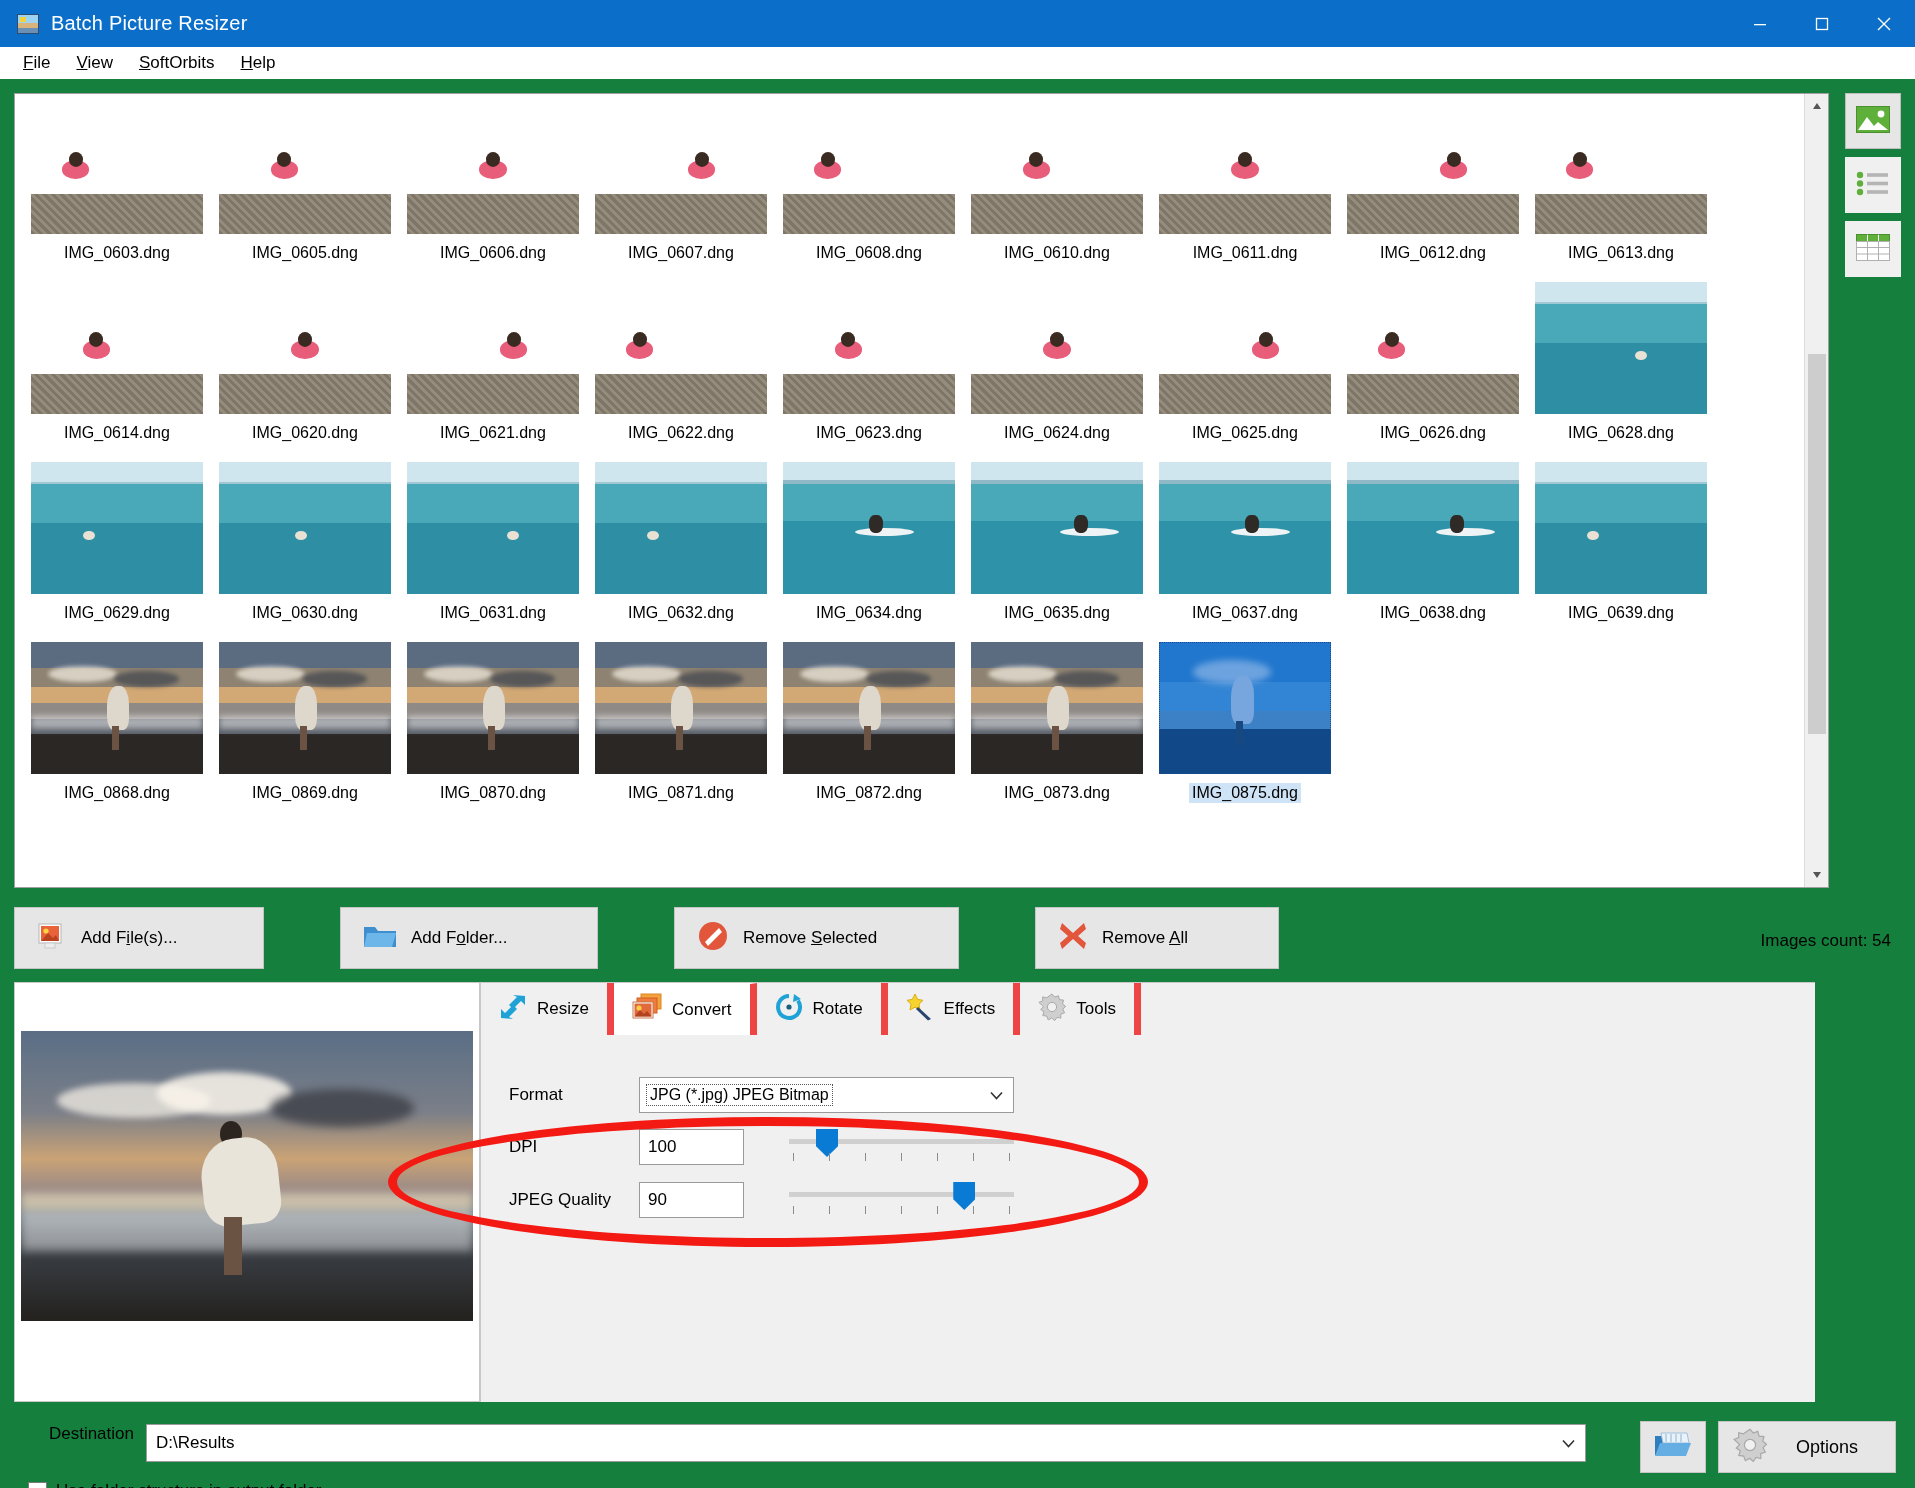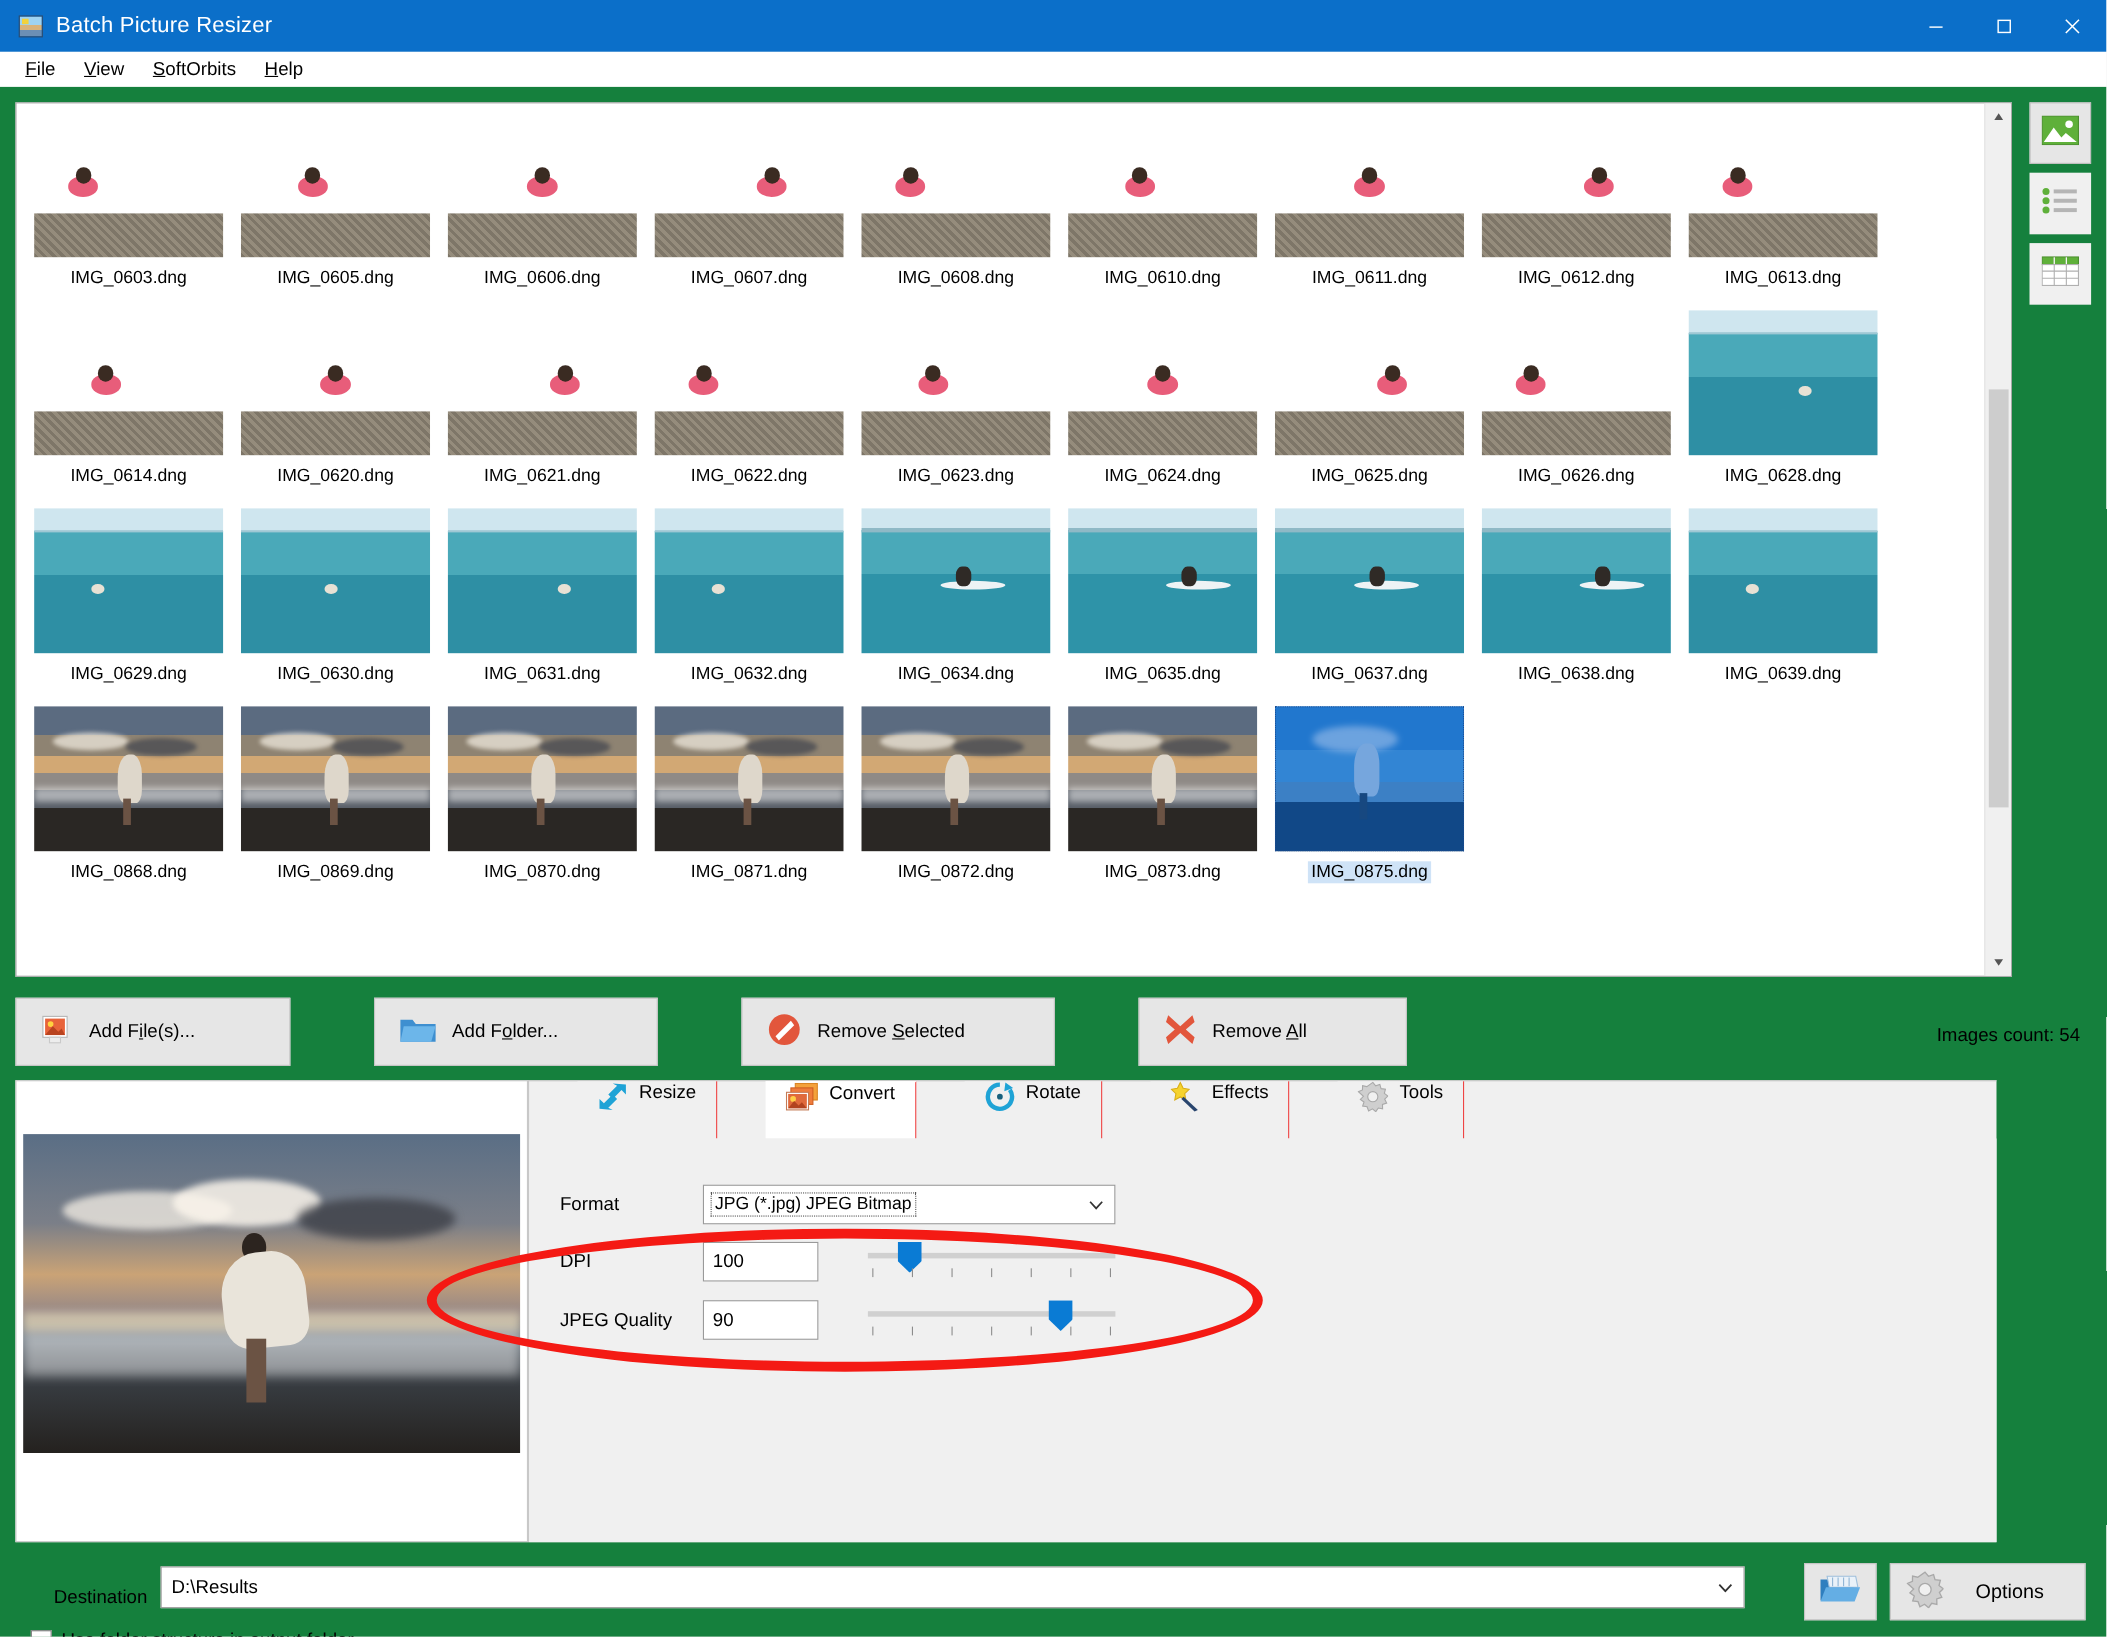"Resize" .tab { align-items: flex-start -> center; border-right: 1px solid #ef4444 -> 7px solid #ef4444; margin-left: 44px -> none }
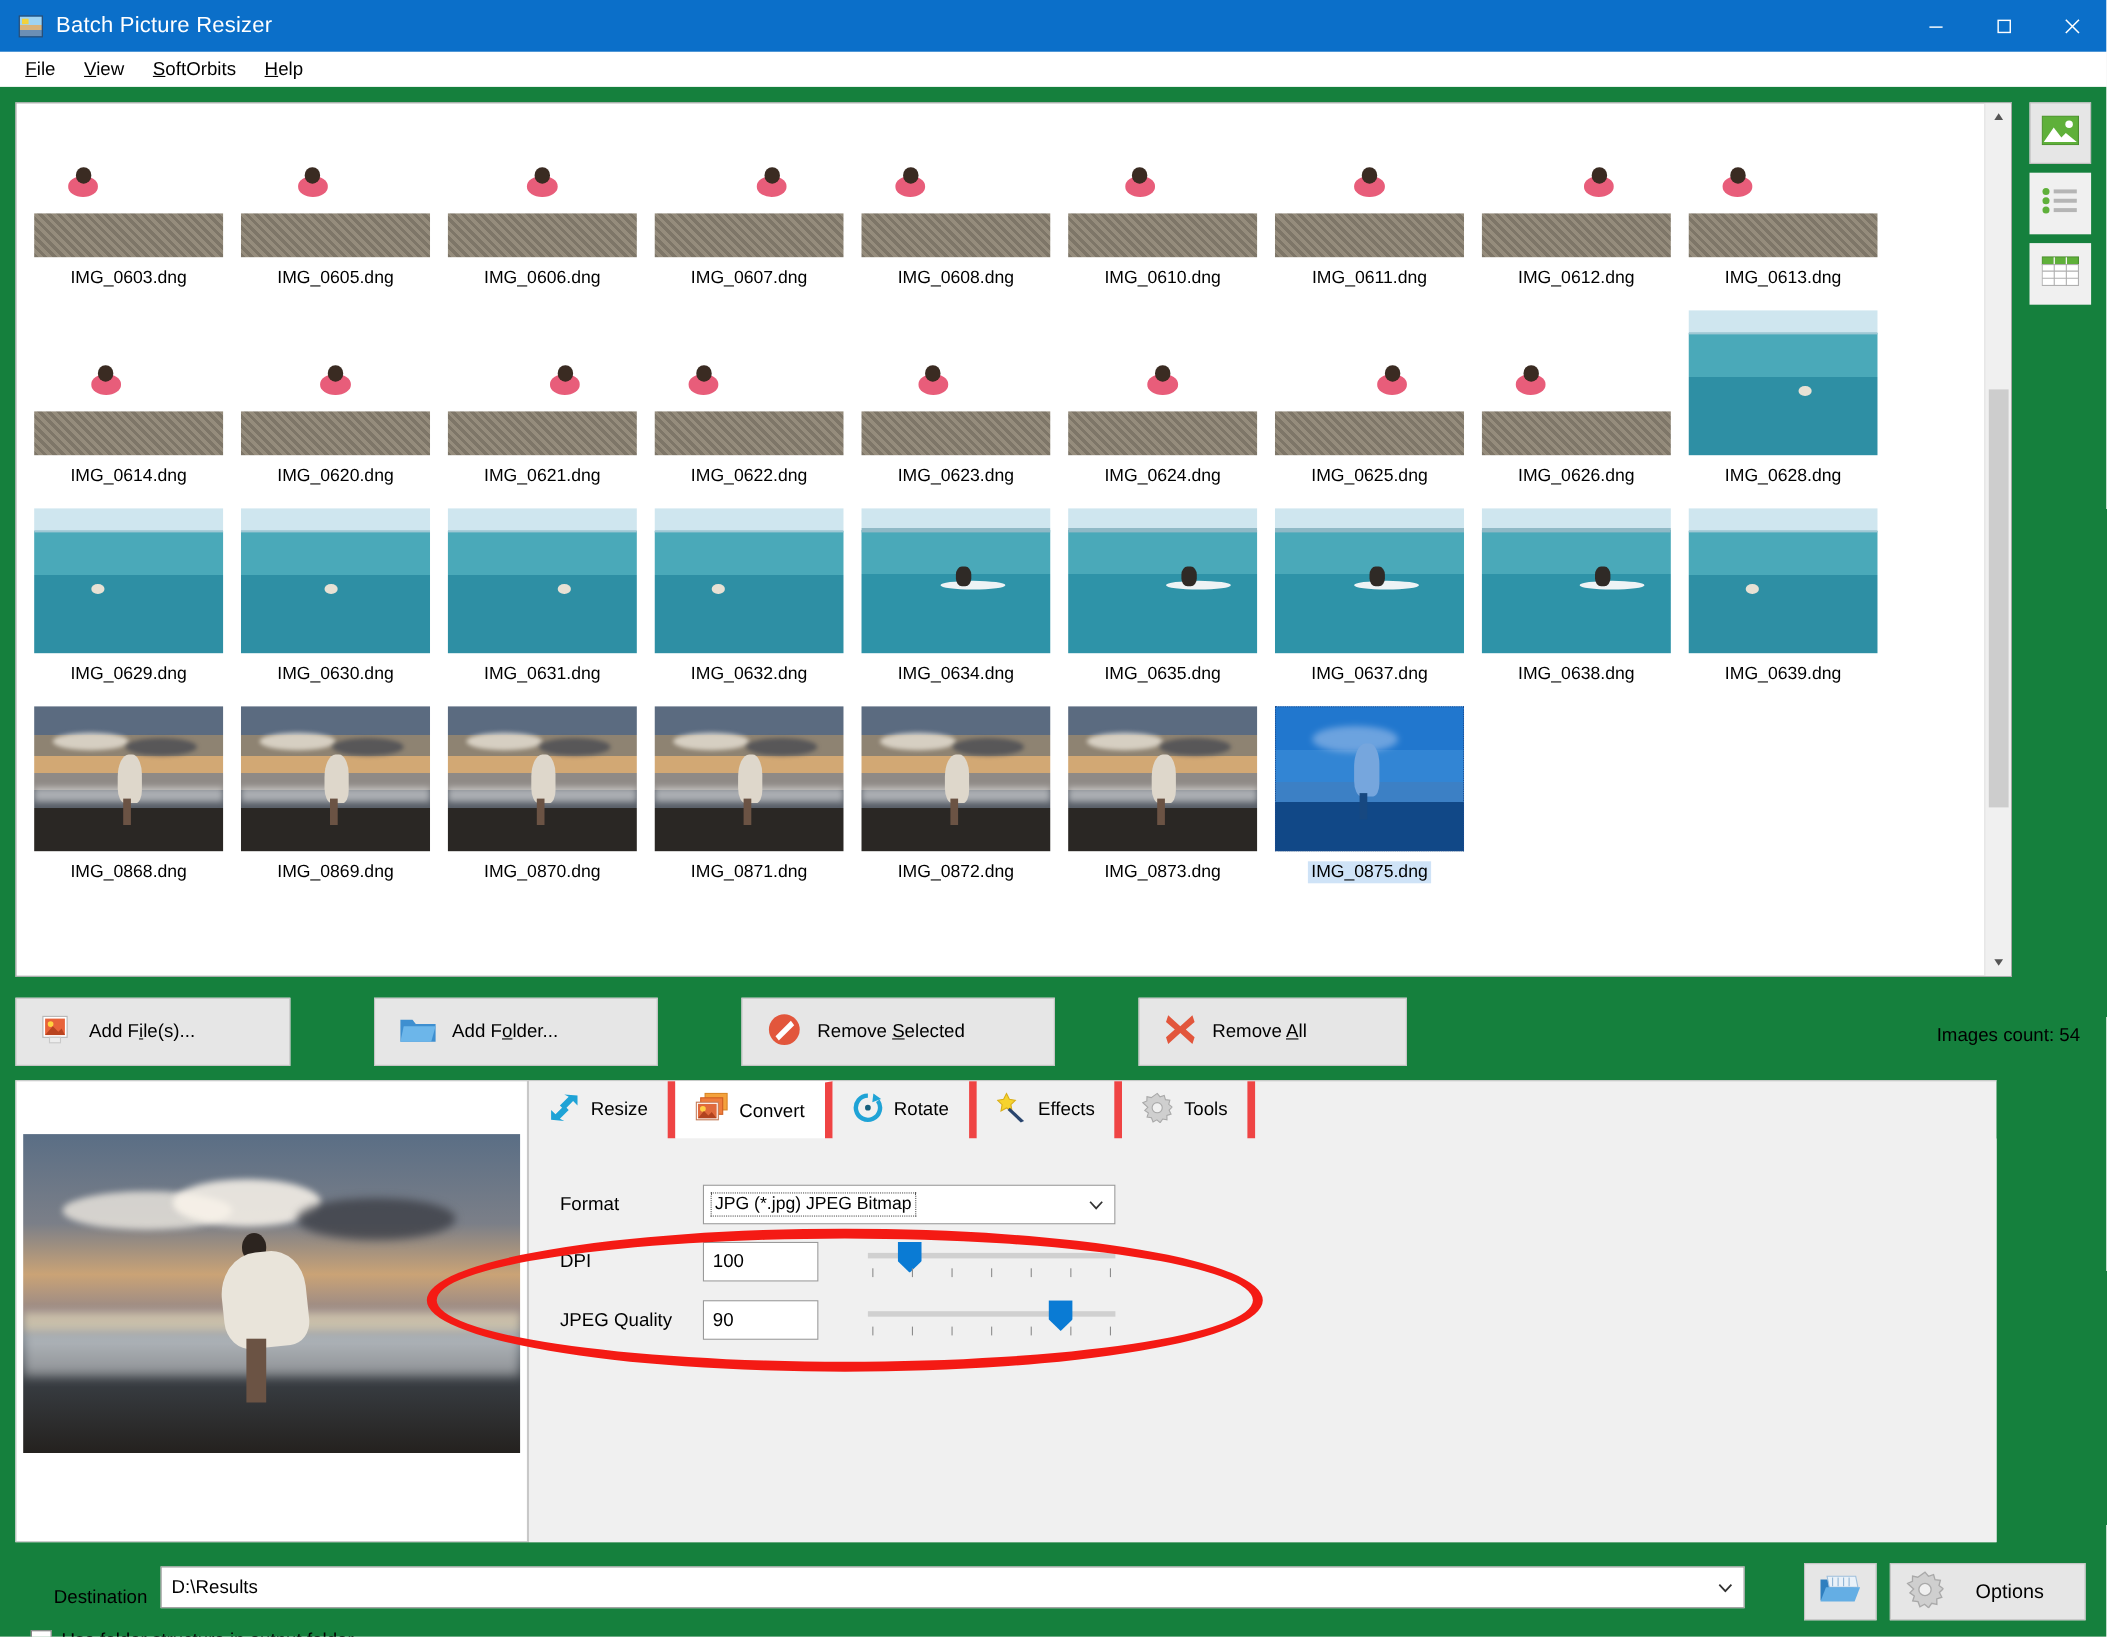"Destination" #dest-row { align-items: flex-end -> flex-start }
